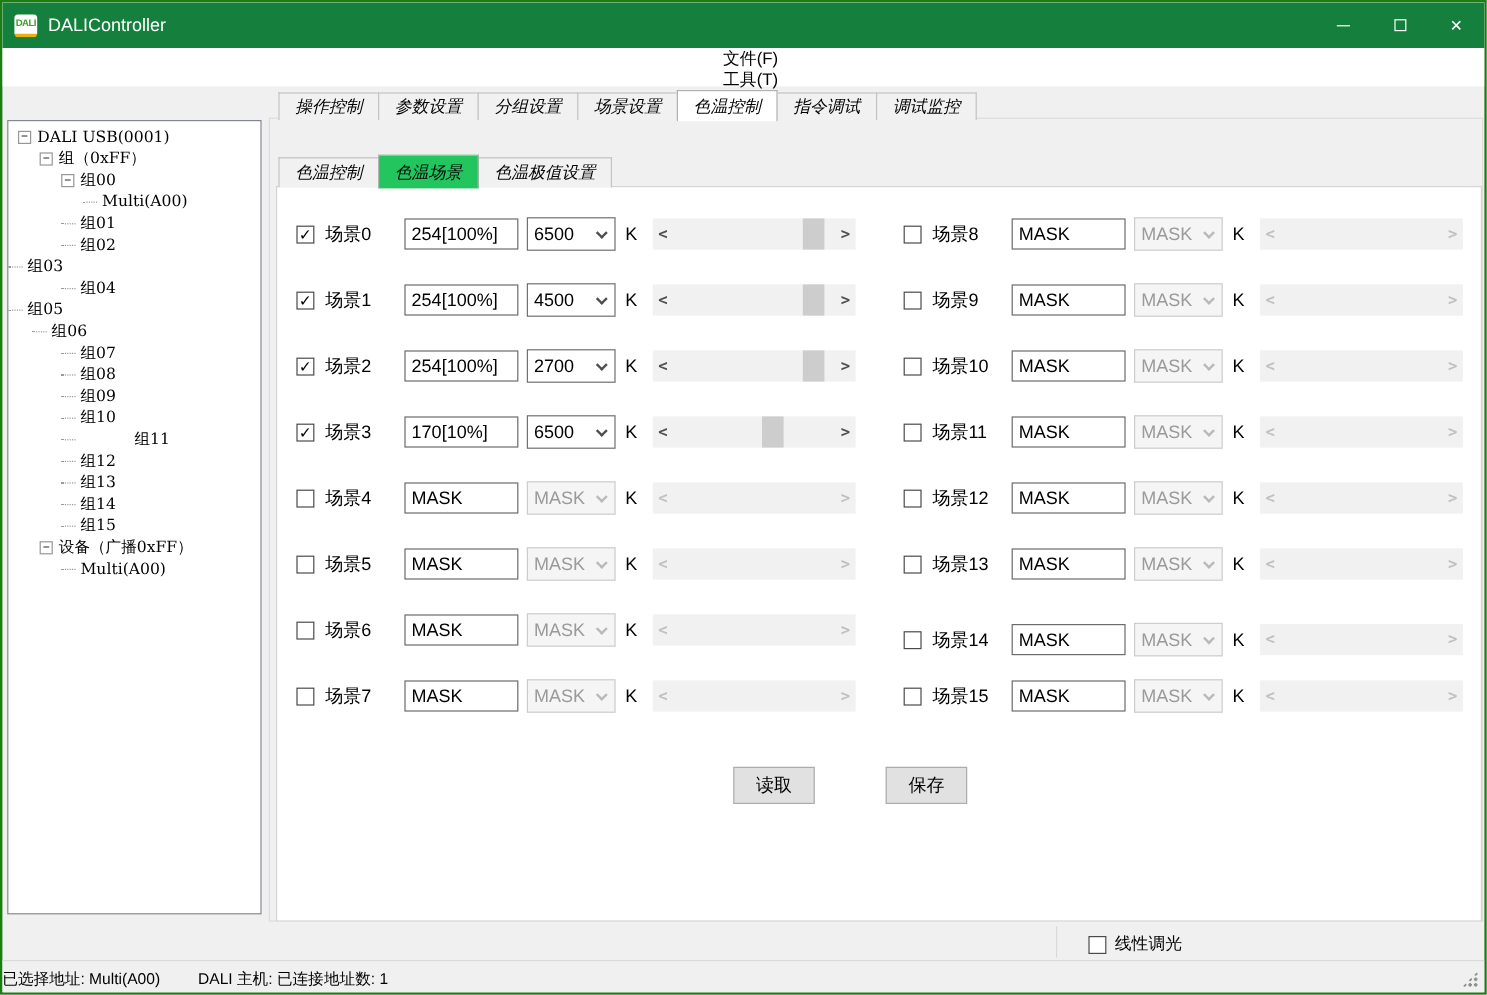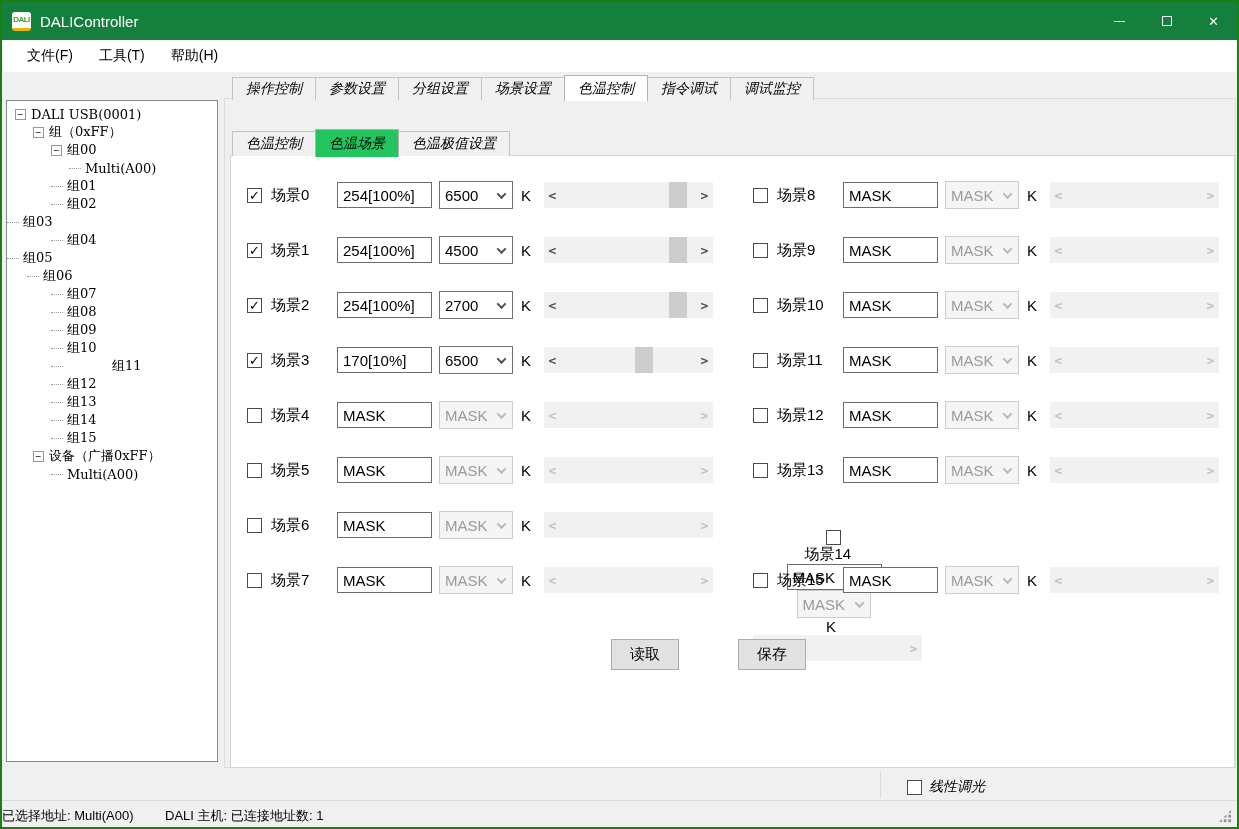"文件(F)" .menubar { flex-direction: none -> column }
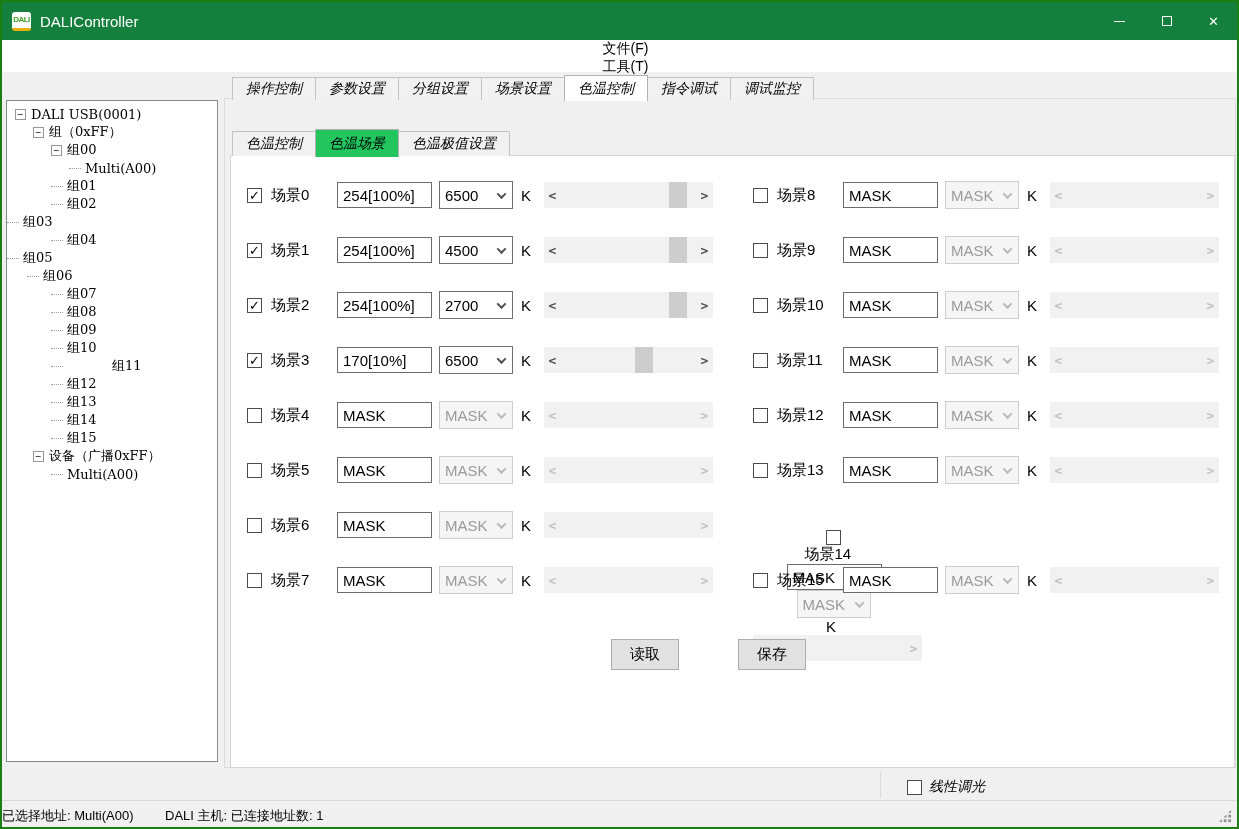"场景14" div.srow { flex-direction: column -> none; top: 374px -> 362px }
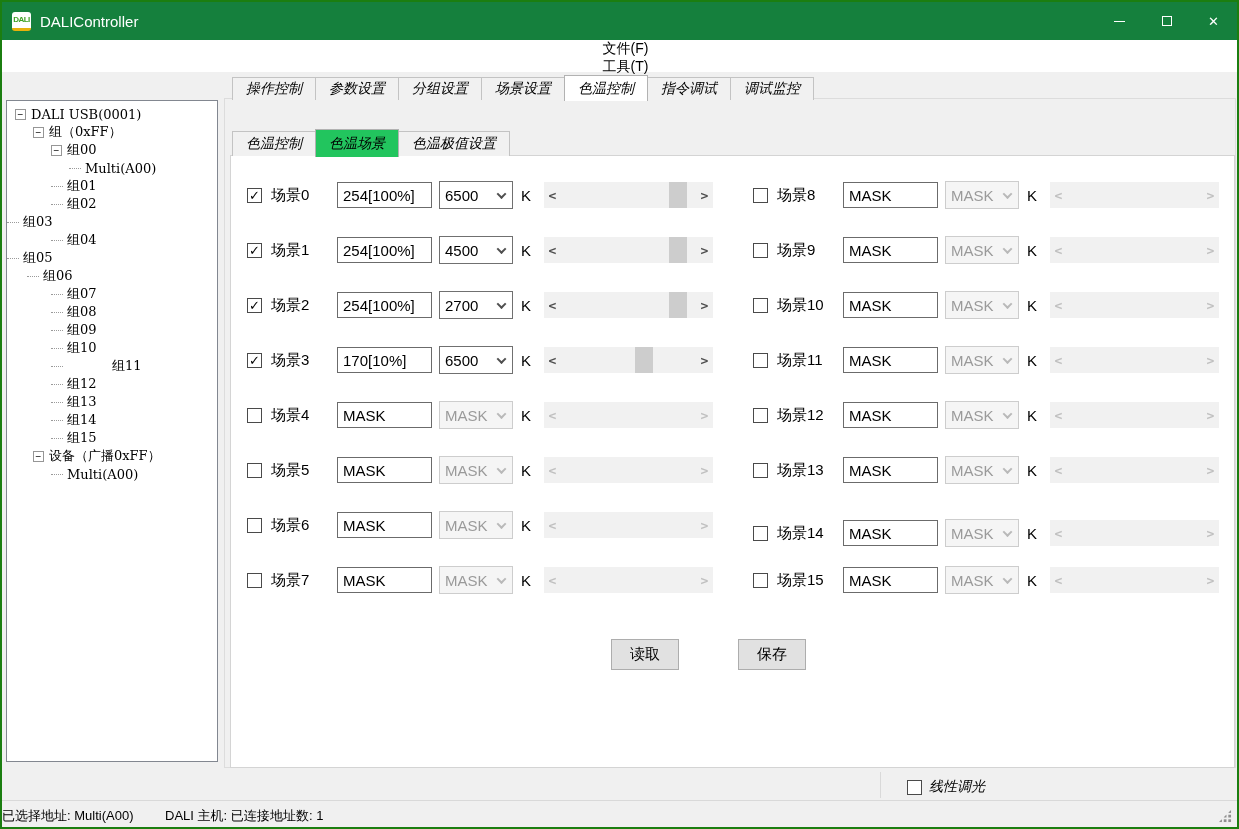"线性调光" .linear-dim { font-style: italic -> none }
